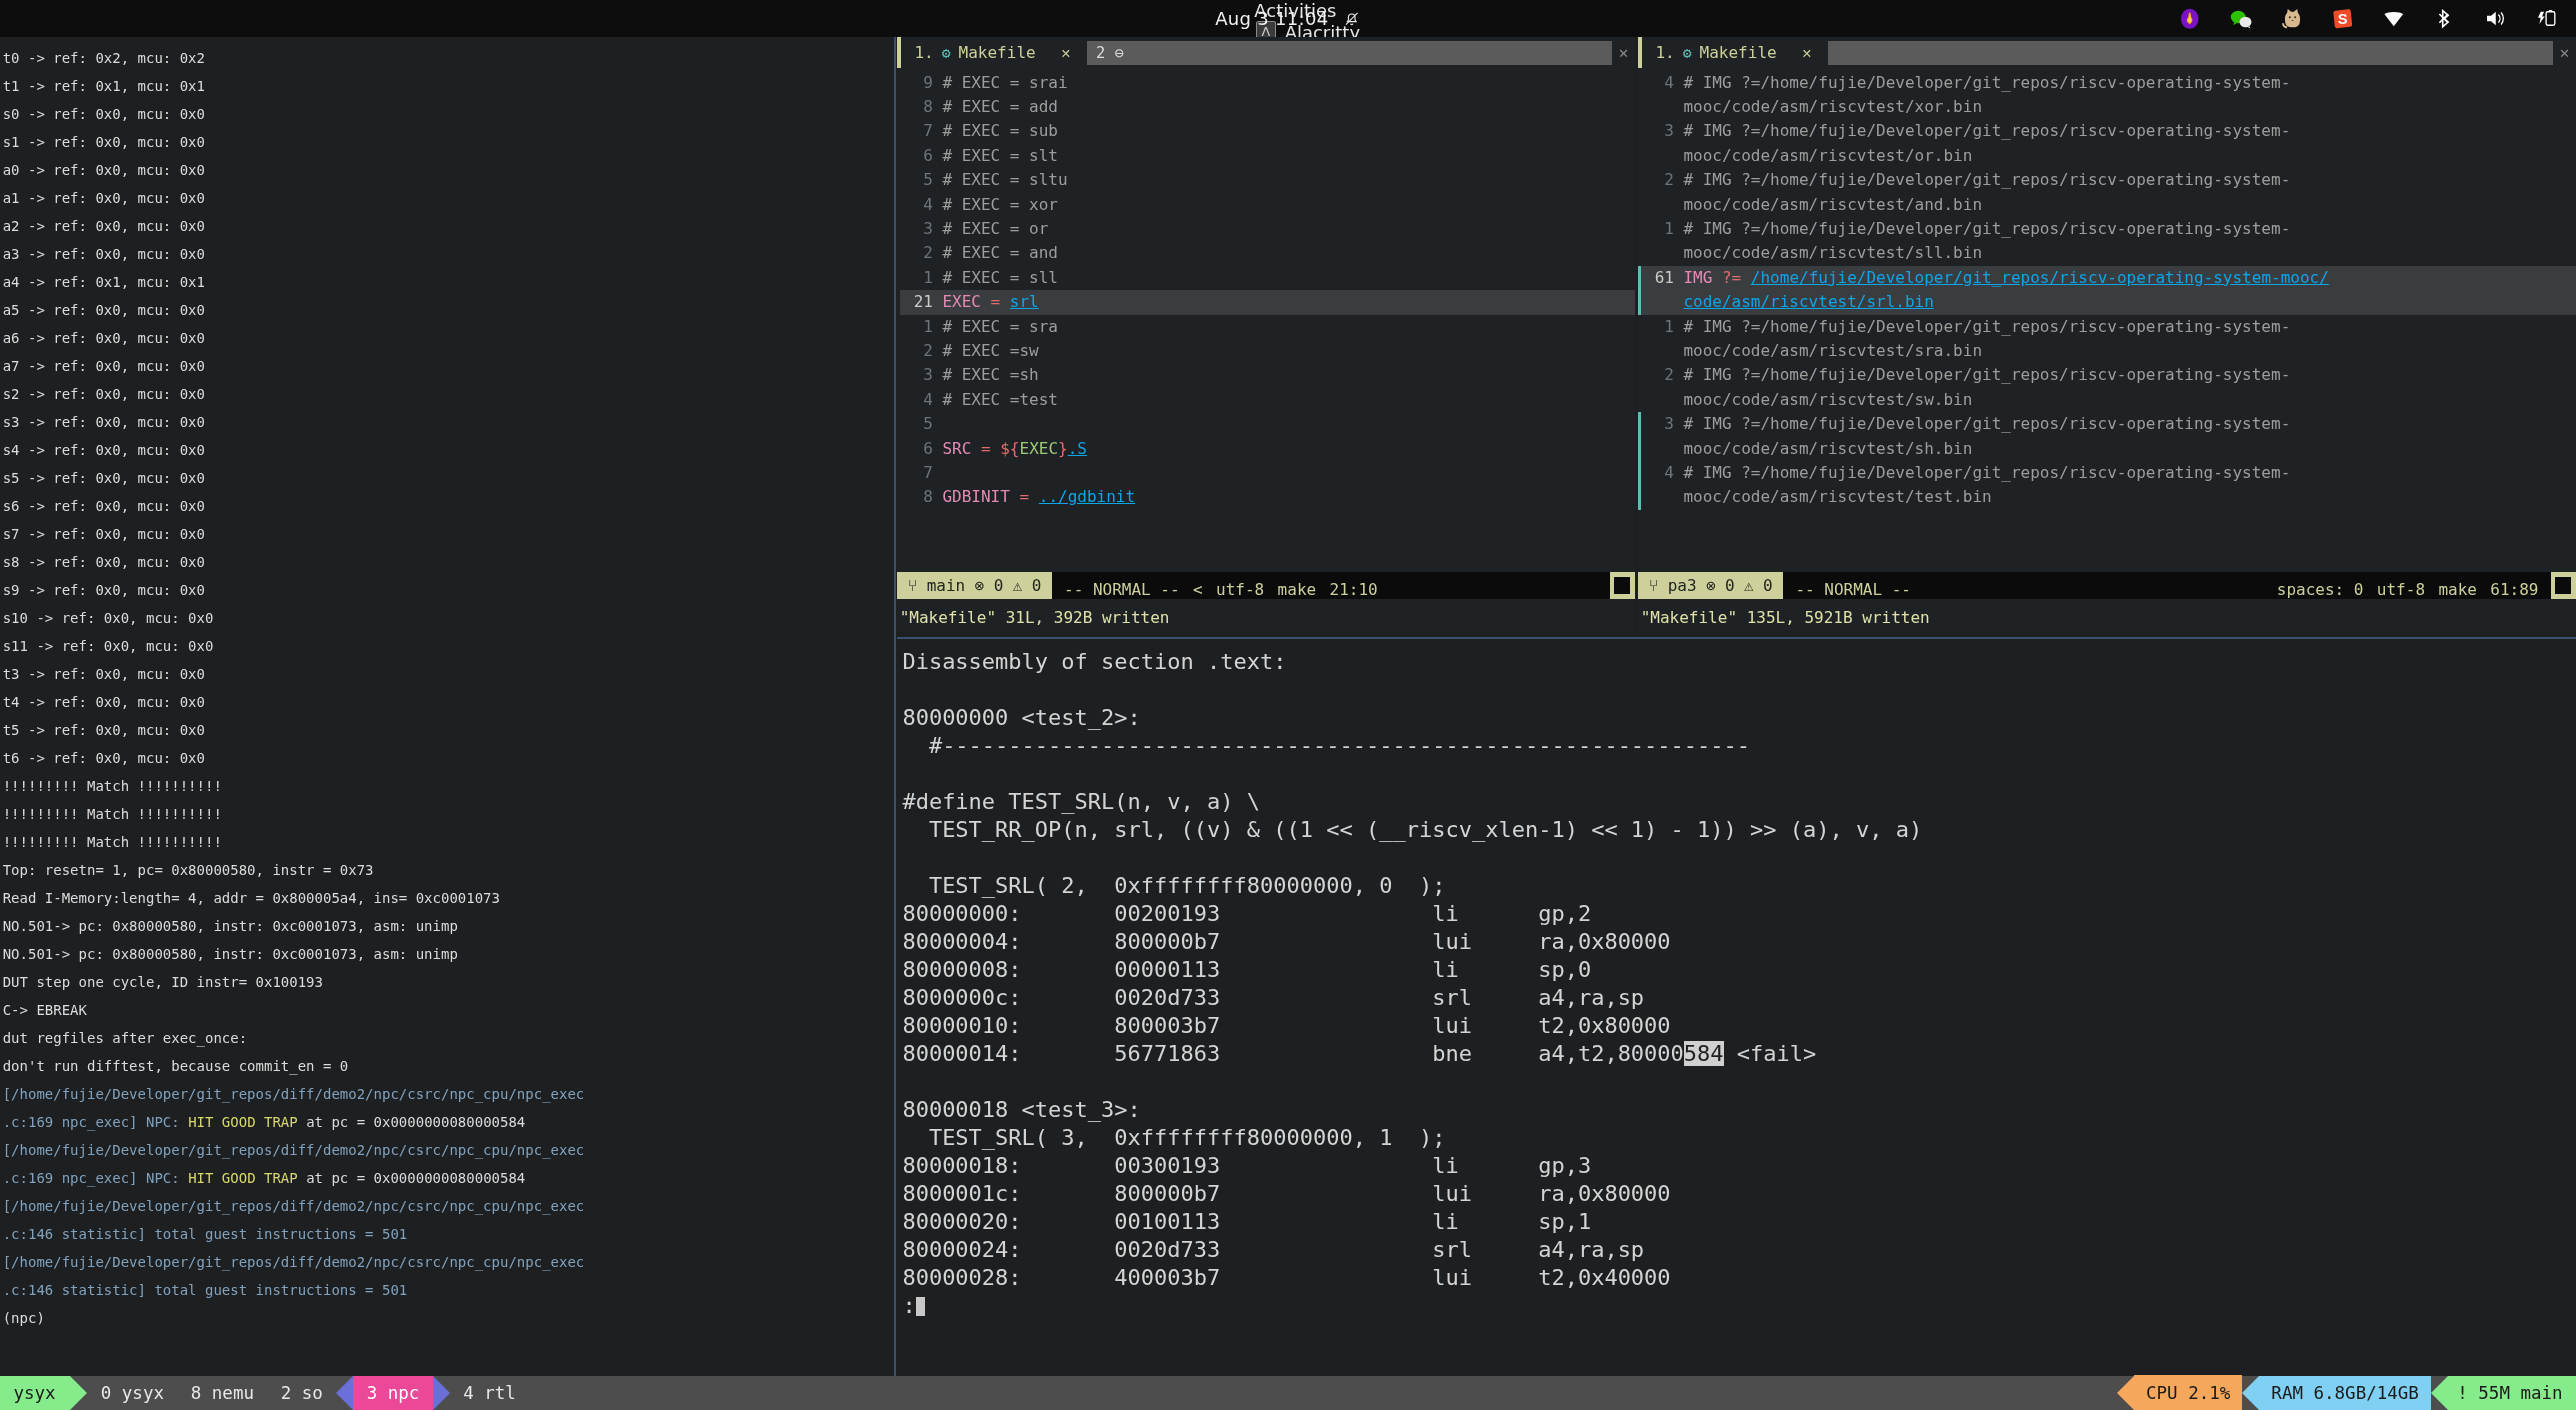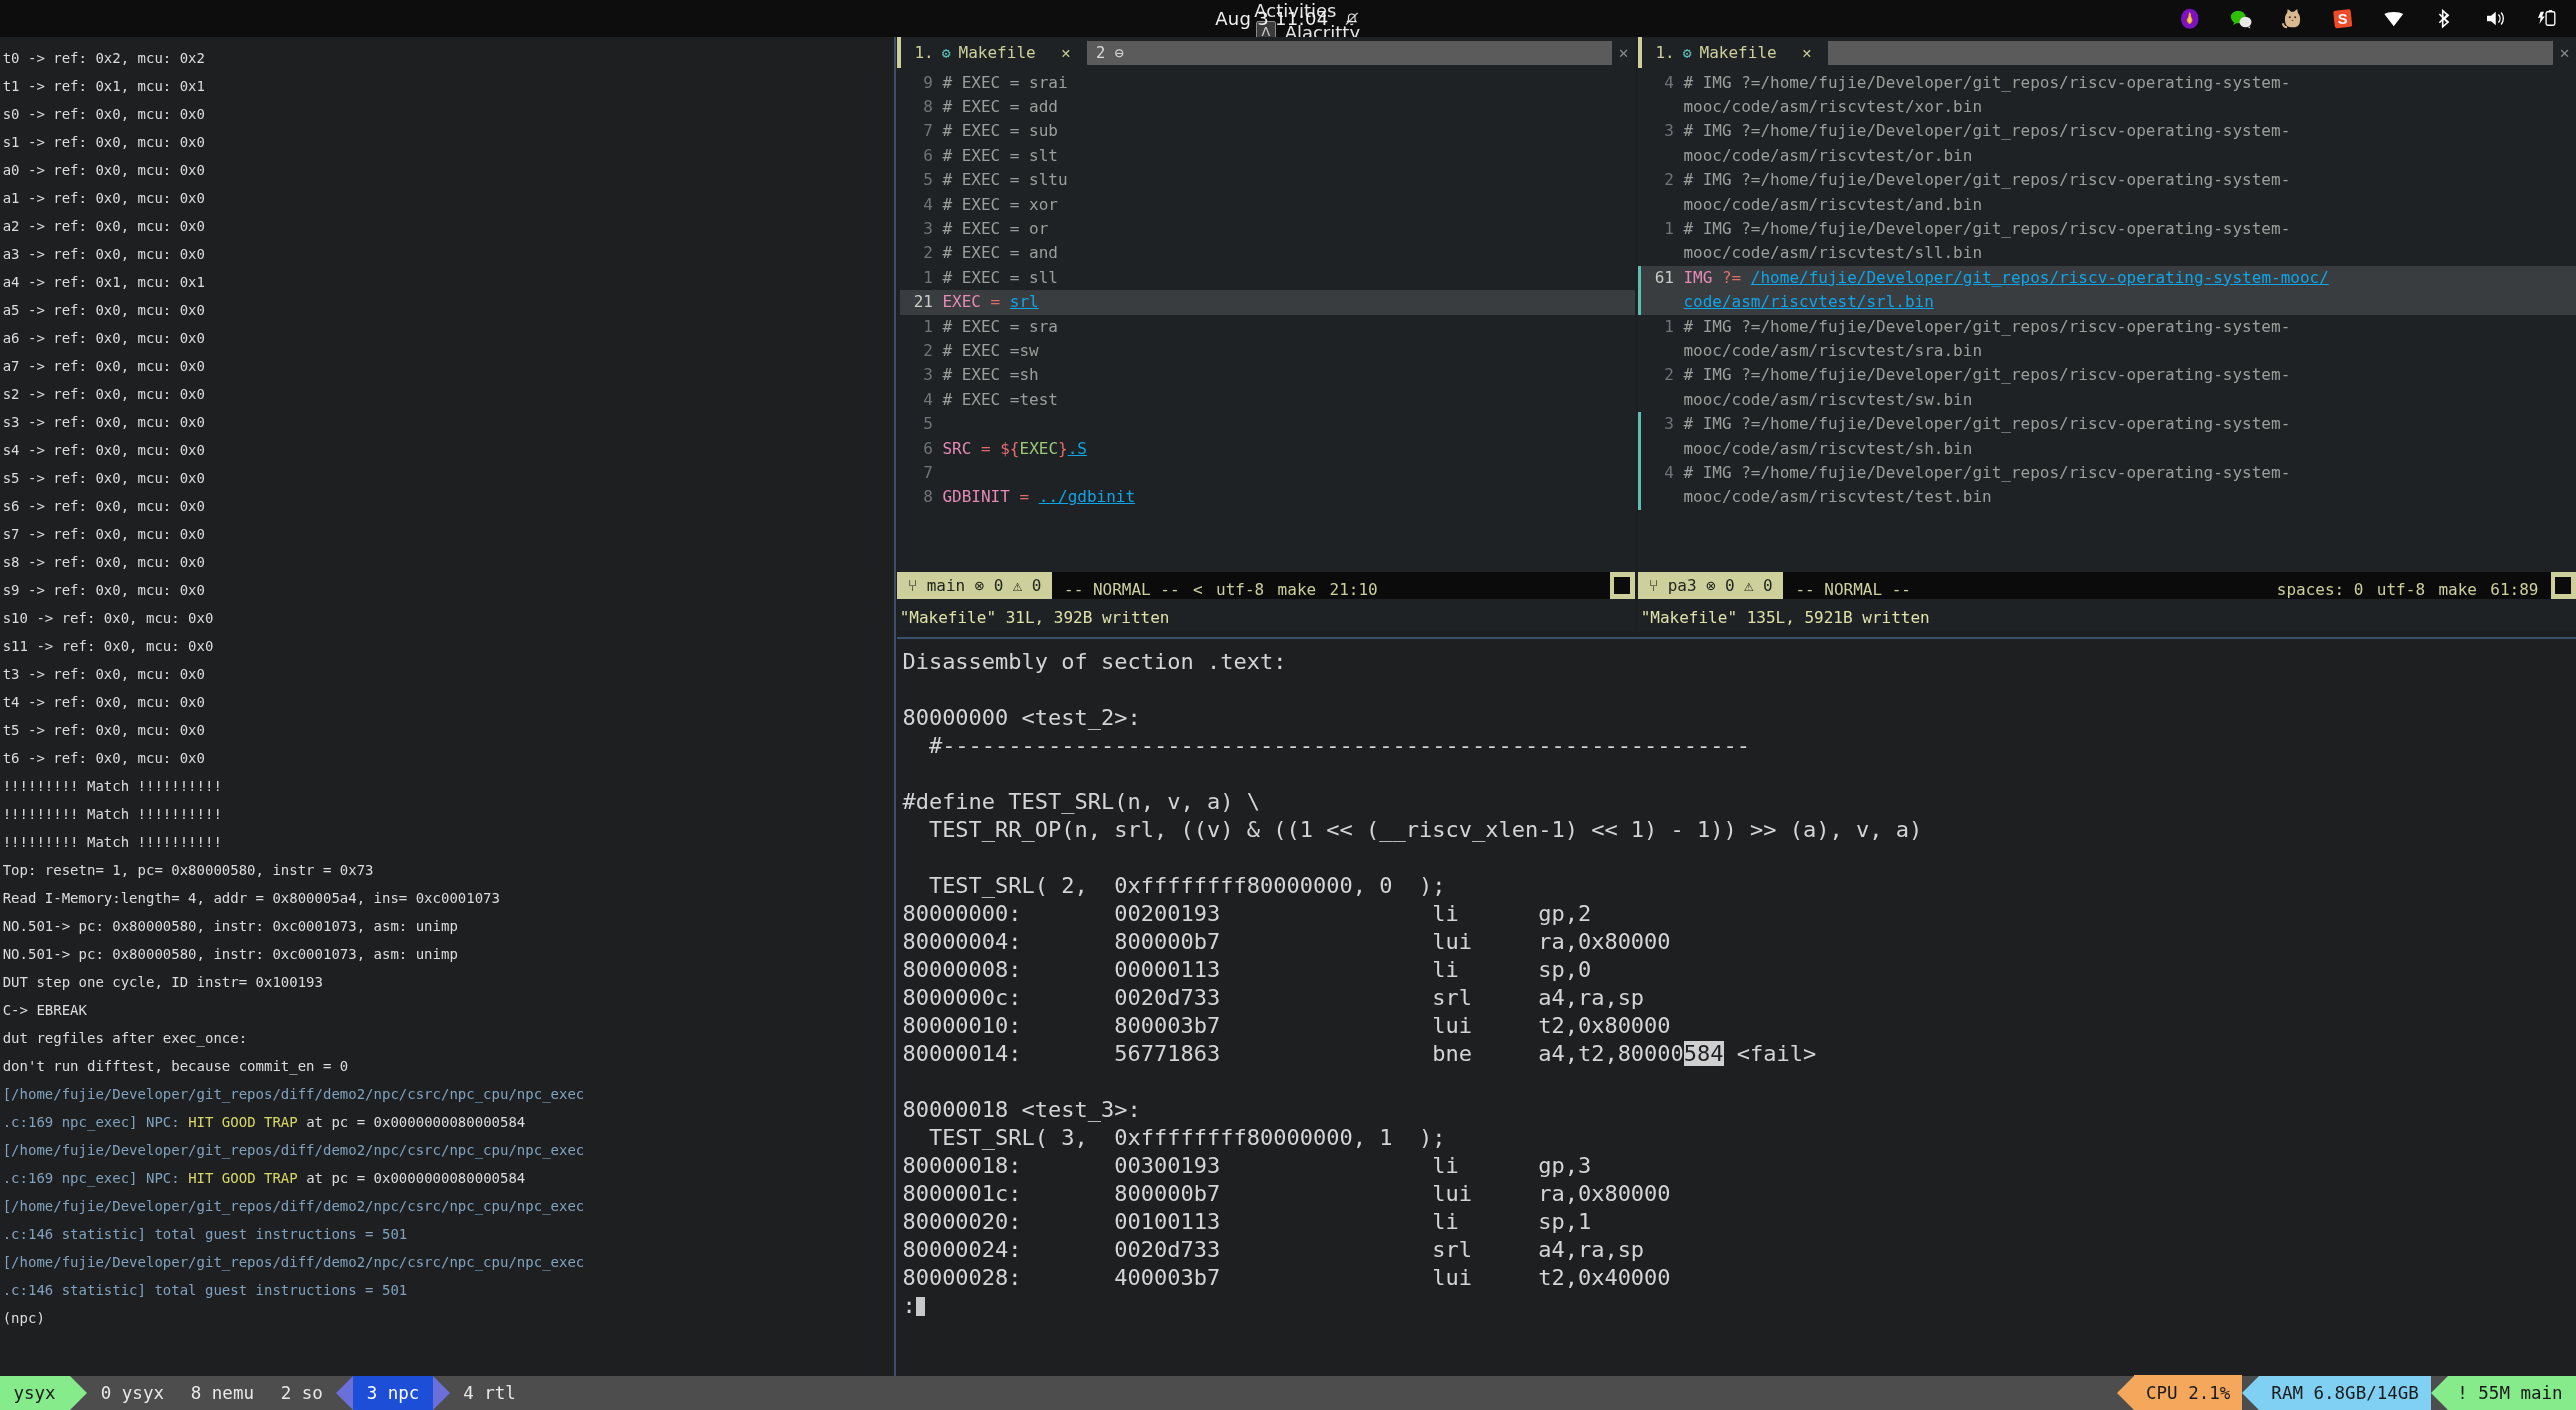"3 npc" .tm-win.active { background: #1d4ed8 -> #ec4899 }
